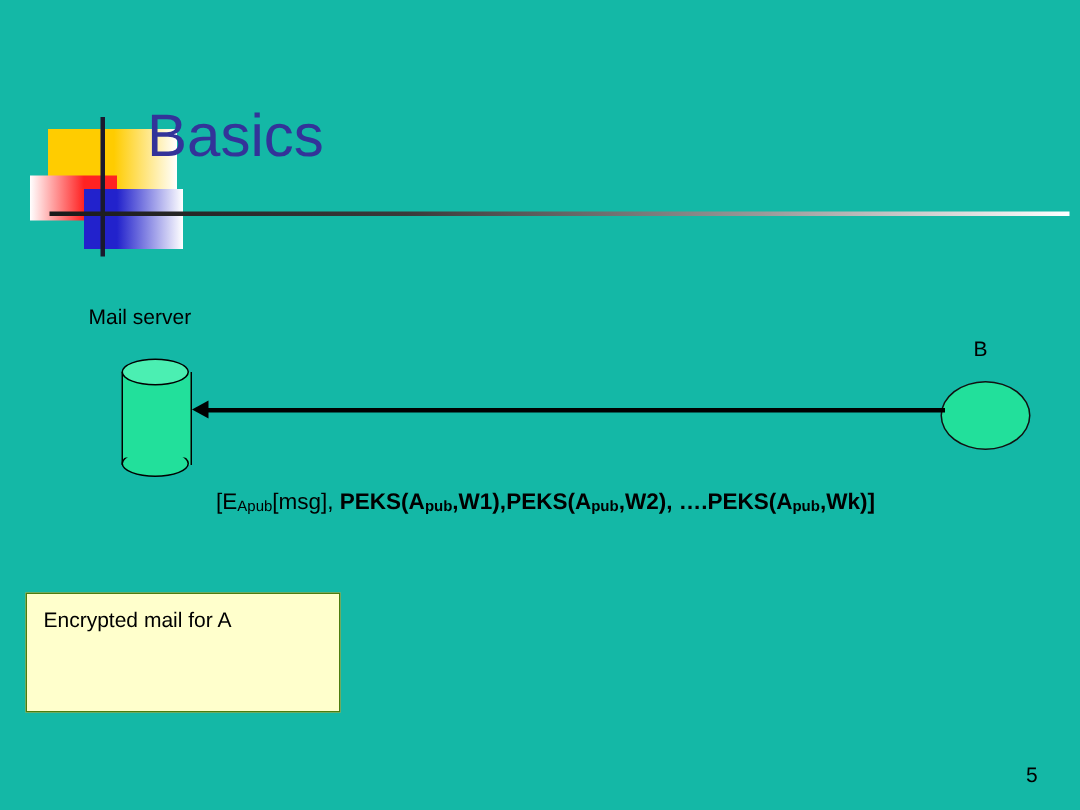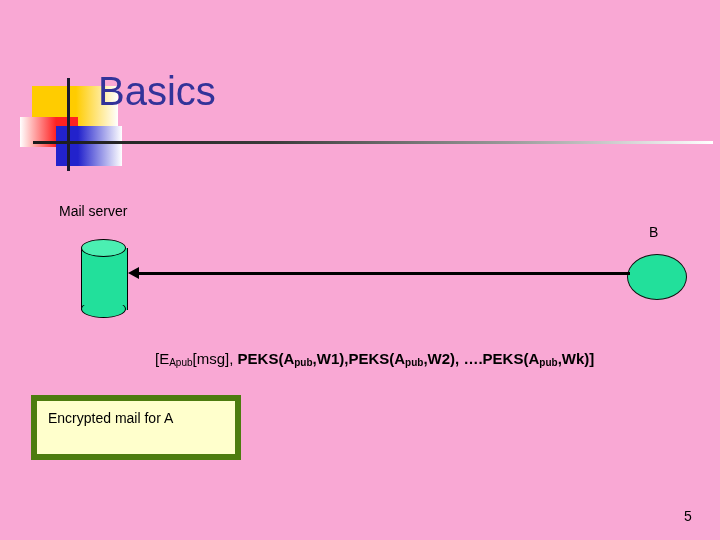"Basics" #slide { background: #f9a8d4 -> #14b8a6 }
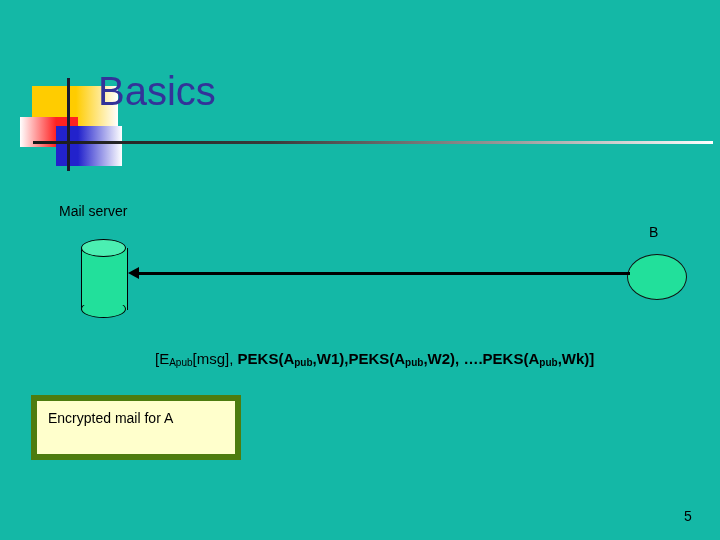"[EApub[msg]," .formula { left: 155px -> 144px; margin-top: 24px -> none }
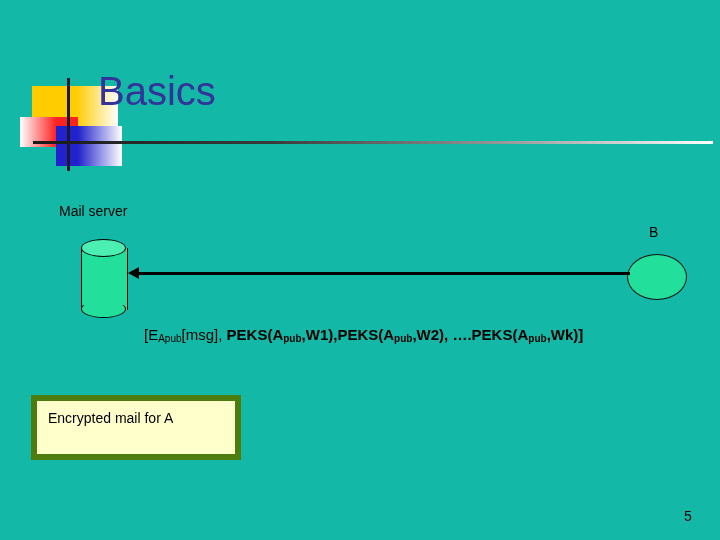"Encrypted mail for A" .callout { border: 6px solid #4d7c0f -> 1px solid #4d7c0f; height: 65px -> 80px; left: 31px -> 17px }
